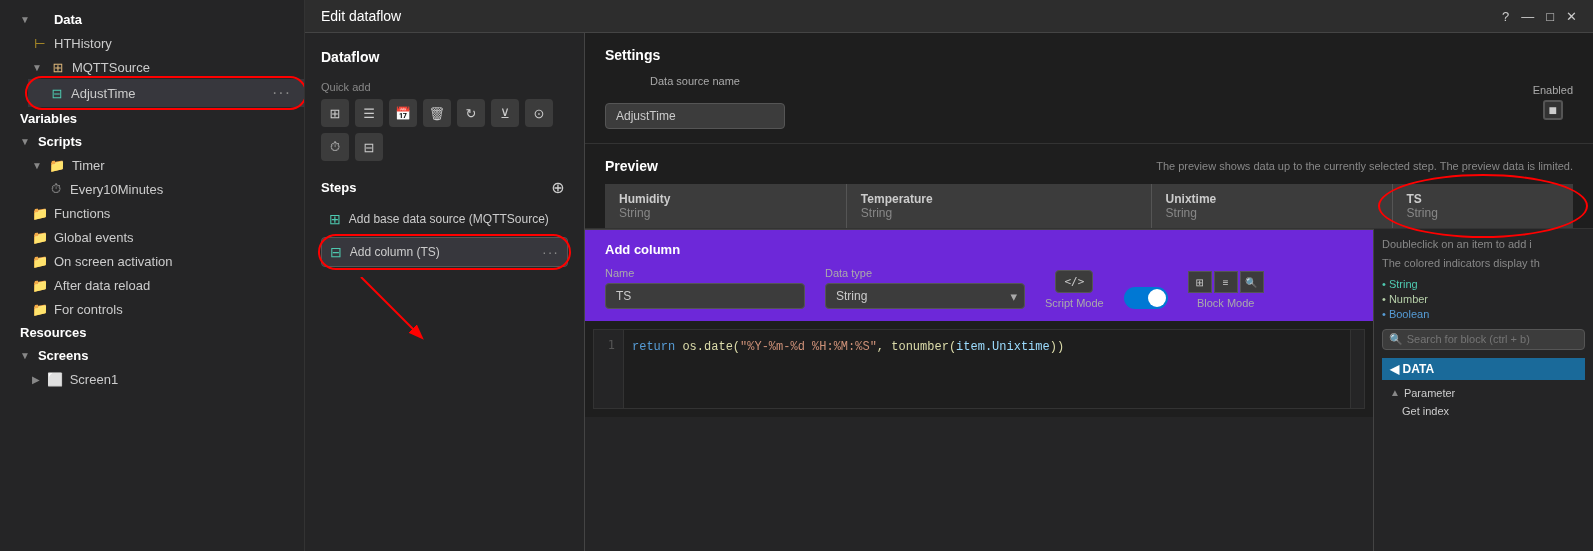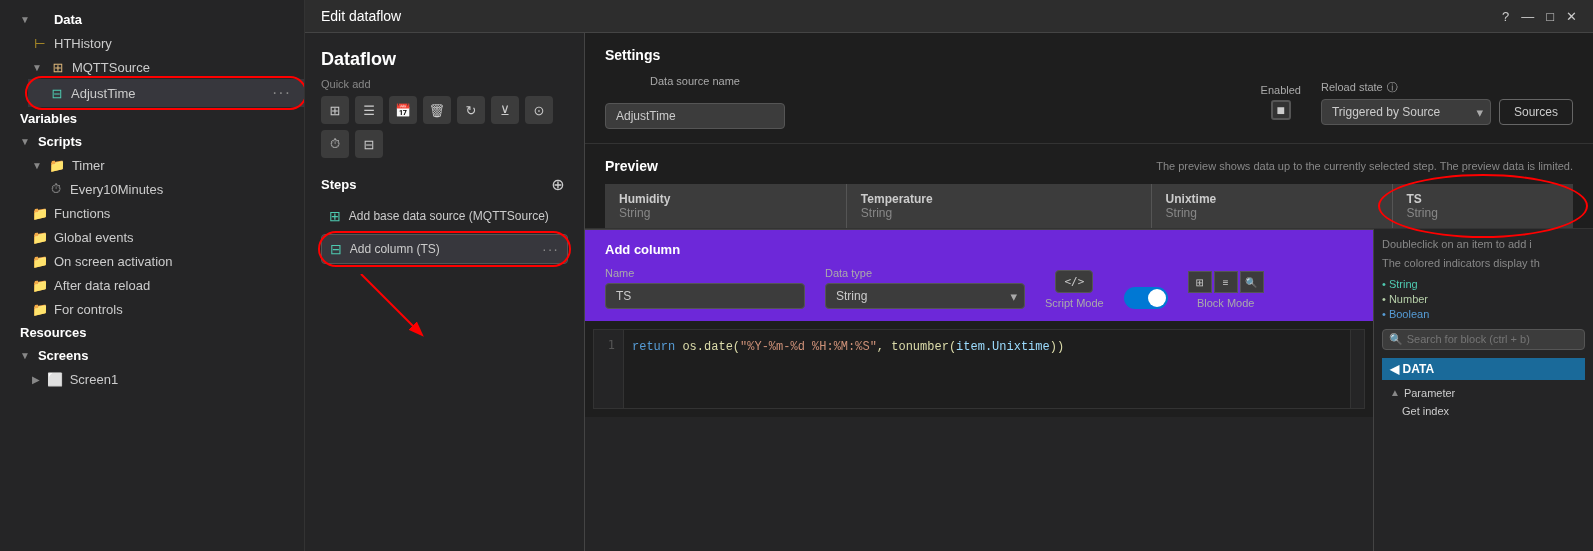"Dataflow" .panel-section-title { font-size: 18px -> 14px; margin-bottom: 8px -> 16px }
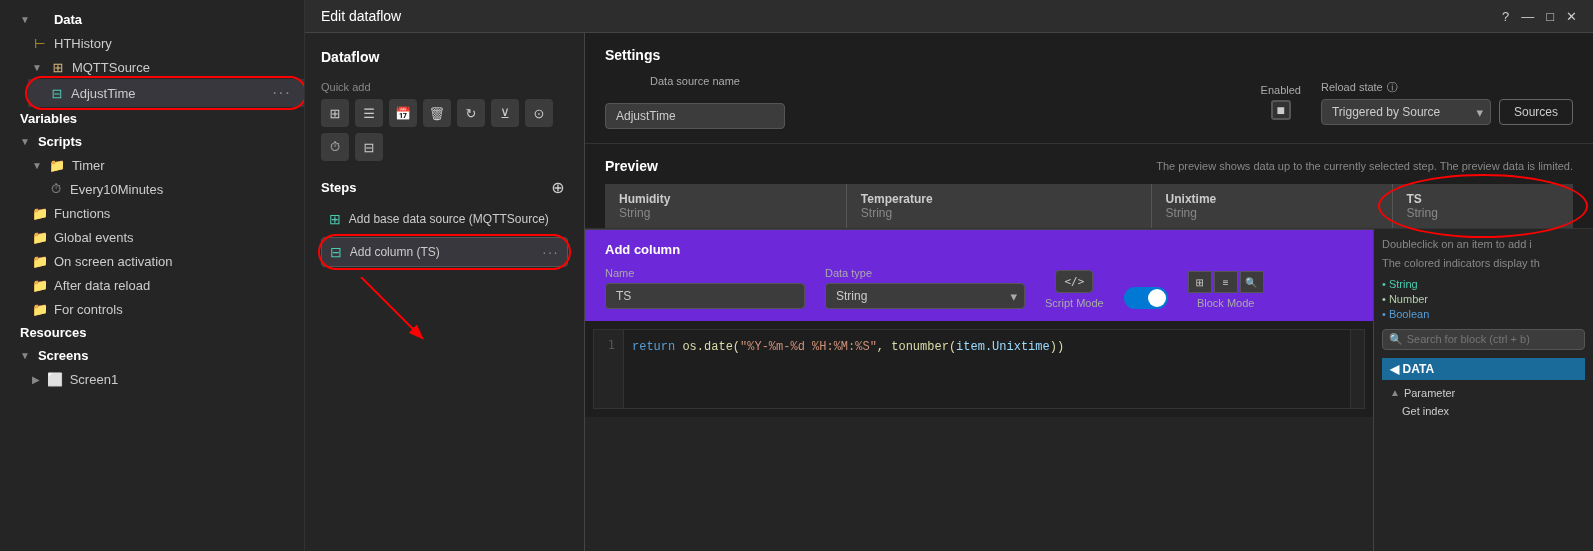"Reload state" div.reload-section { html: <div> <div> <span>Reload state</span> <span>ⓘ</span> </div> <div> <div> <select> <option>Triggered by Source</option> </select> </div> <button>Sources</button> </div> </div> -> none }
